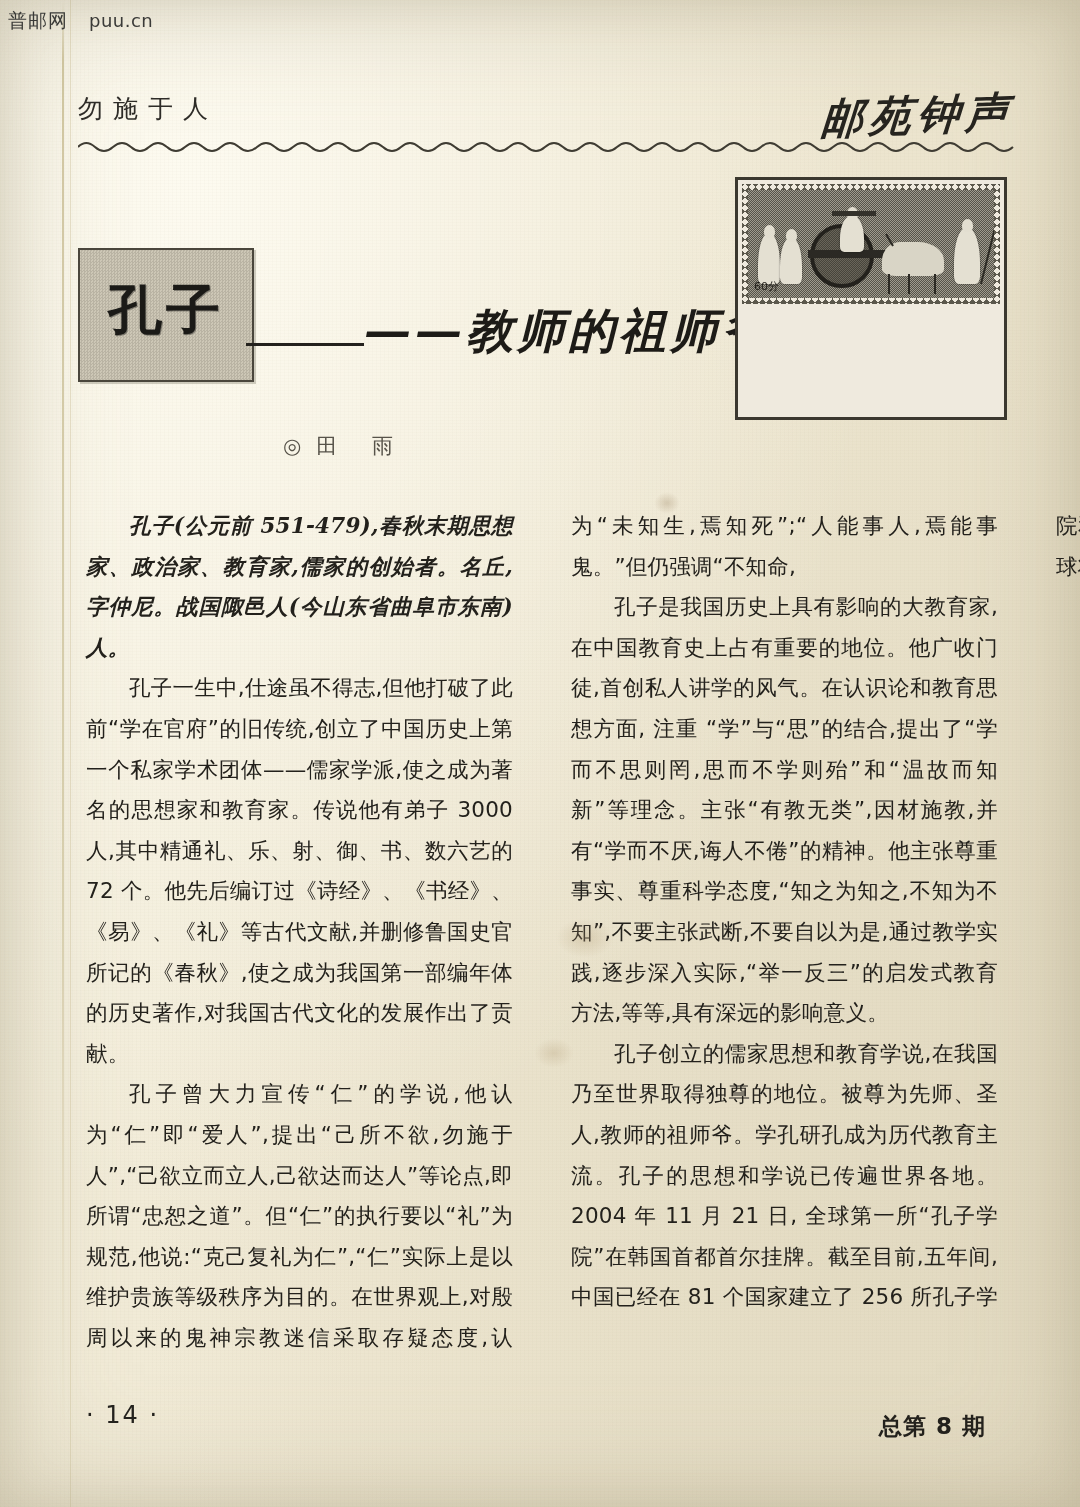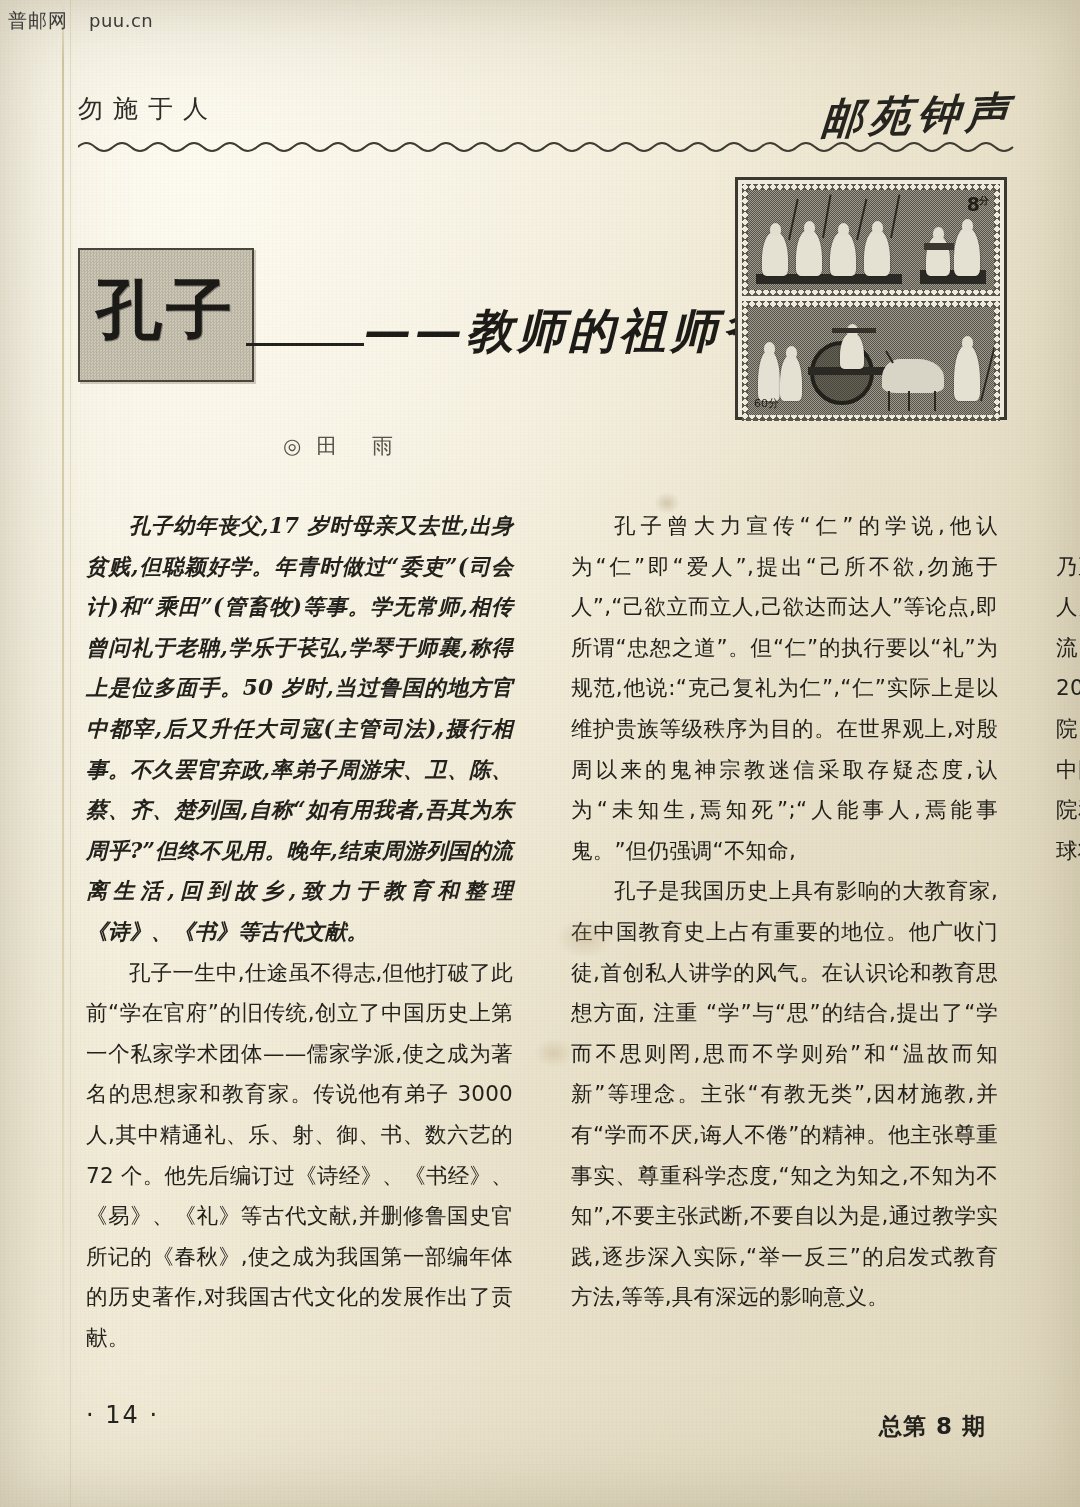"8分" div.stamp { html: <div> <div> <div></div> <div></div> <div></div> <div></div> <div></div> <div></div> <div></div> <div></div> <div></div> <div></div> <div></div> <div></div> <div></div> <div> <span>8</span><span>分</span> </div> </div> </div> -> none }
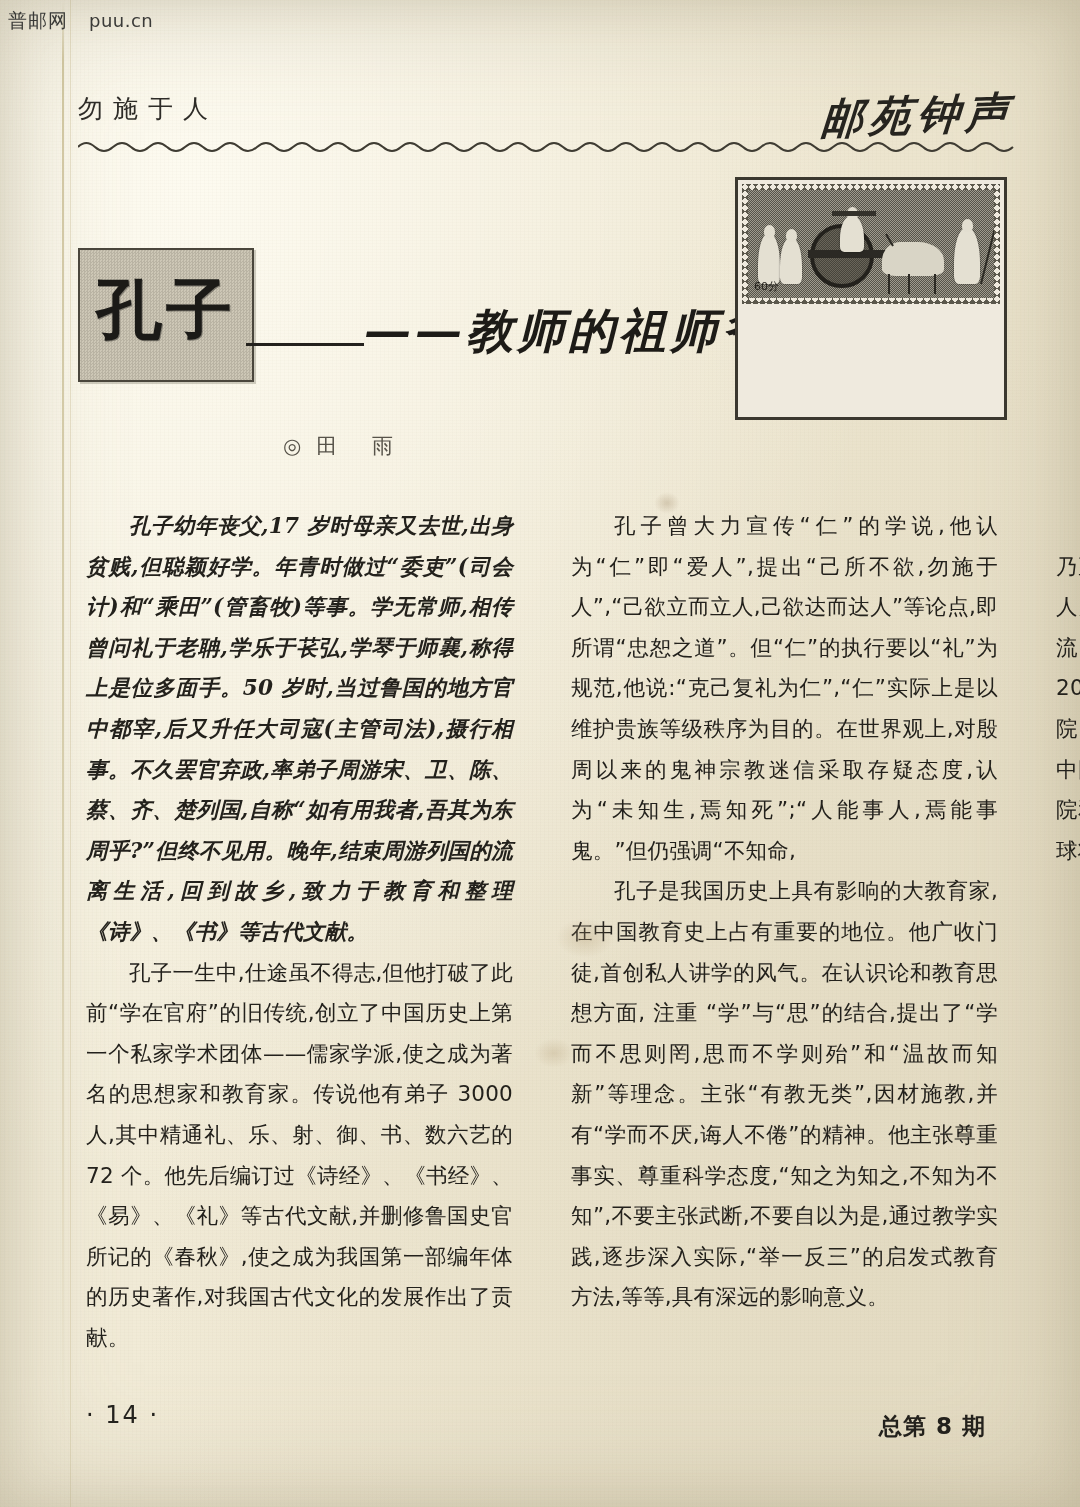"孔子" #title-key-text { font-size: 66px -> 54px }
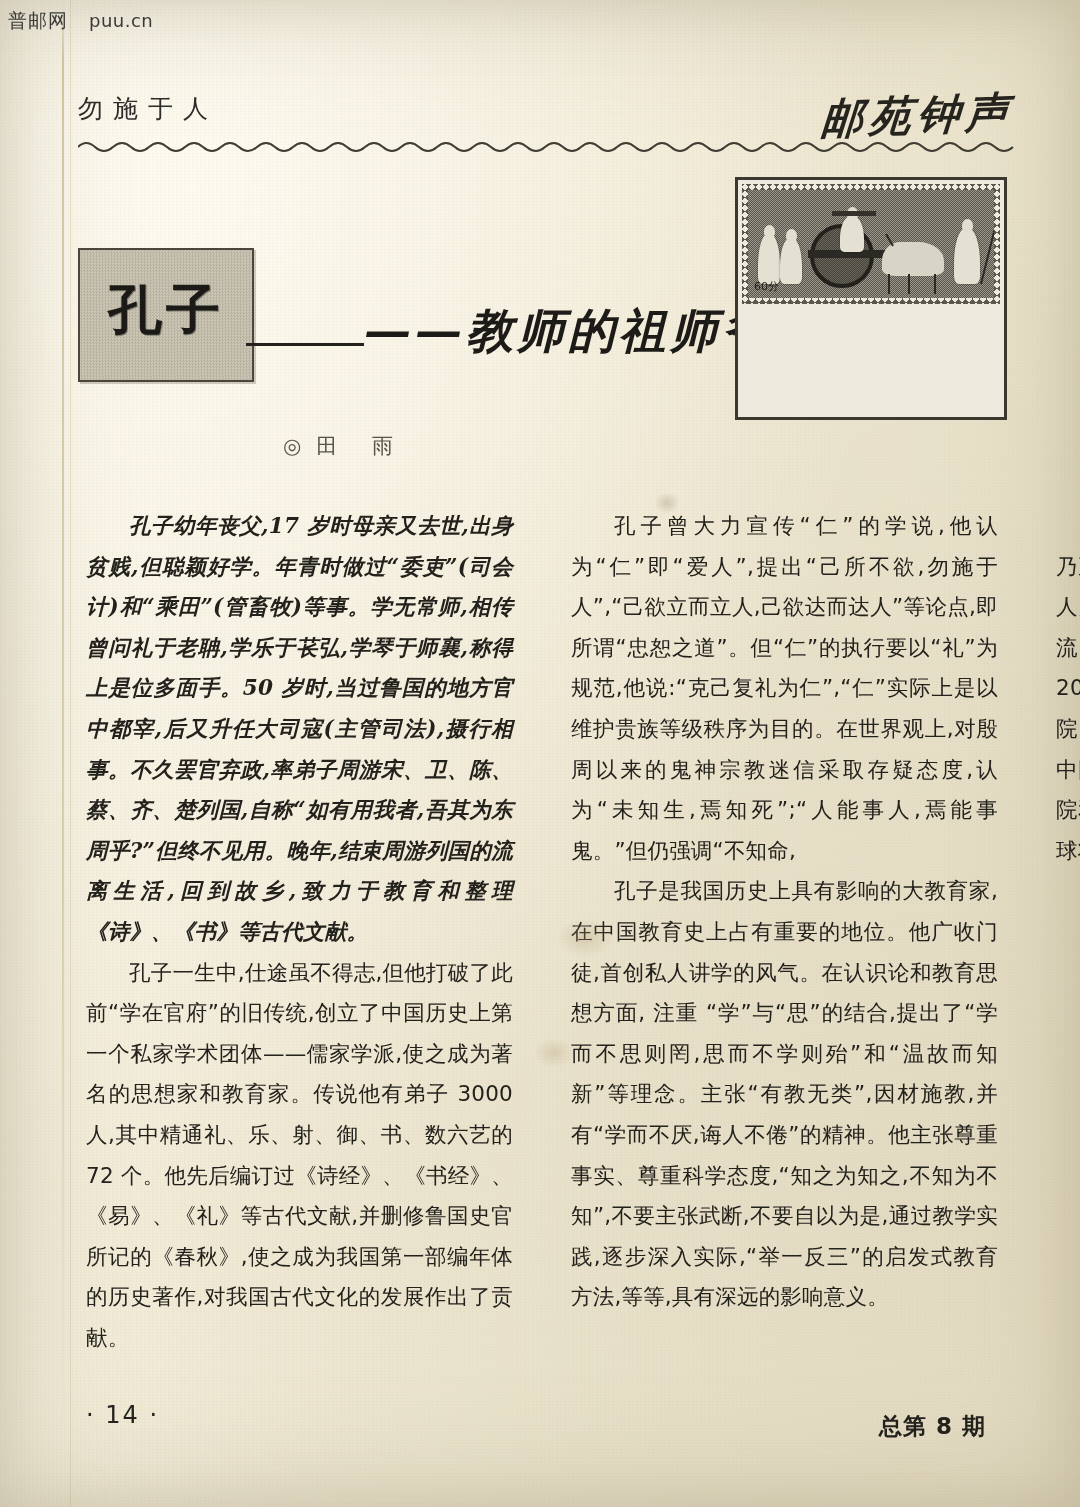"孔子(公元前" p.lead { html: none -> <p>孔子(公元前 551-479),春秋末期思想家、政治家、教育家,儒家的创始者。名丘,字仲尼。战国陬邑人(今山东省曲阜市东南)人。</p> }
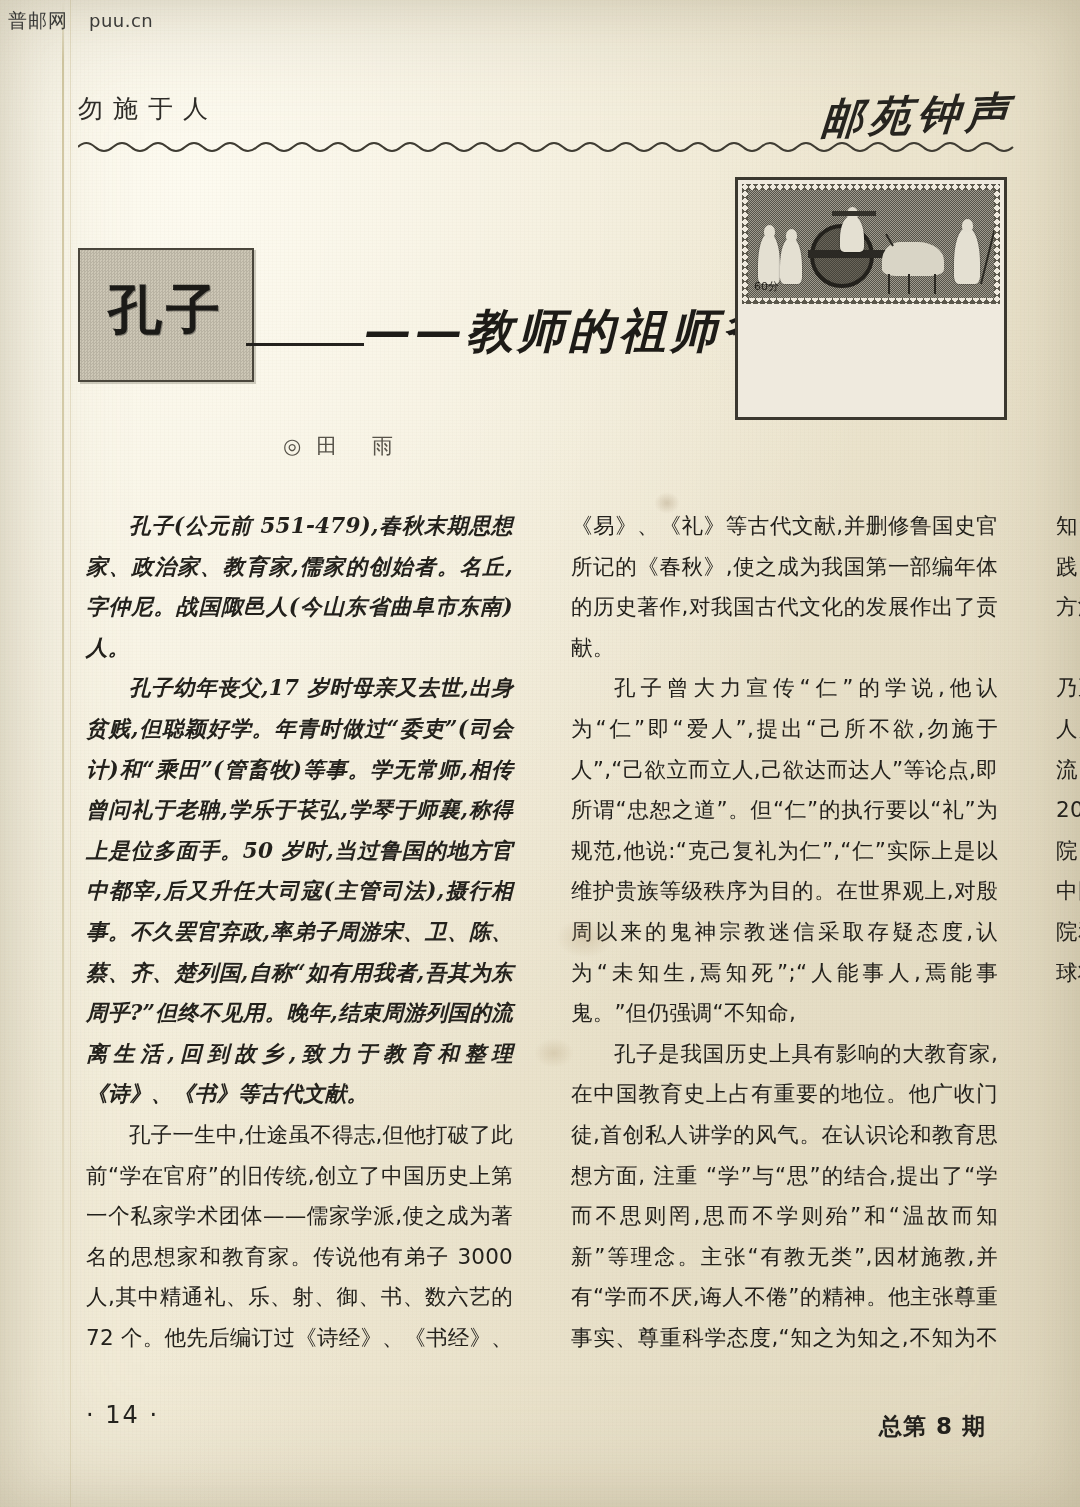"孔子幼年丧父,17" p.lead { html: <p>孔子幼年丧父,17 岁时母亲又去世,出身贫贱,但聪颖好学。年青时做过“委吏”(司会计)和“乘田”(管畜牧)等事。学无常师,相传曾问礼于老聃,学乐于苌弘,学琴于师襄,称得上是位多面手。50 岁时,当过鲁国的地方官中都宰,后又升任大司寇(主管司法),摄行相事。不久罢官弃政,率弟子周游宋、卫、陈、蔡、齐、楚列国,自称“如有用我者,吾其为东周乎?”但终不见用。晚年,结束周游列国的流离生活,回到故乡,致力于教育和整理《诗》、《书》等古代文献。</p> -> none }
